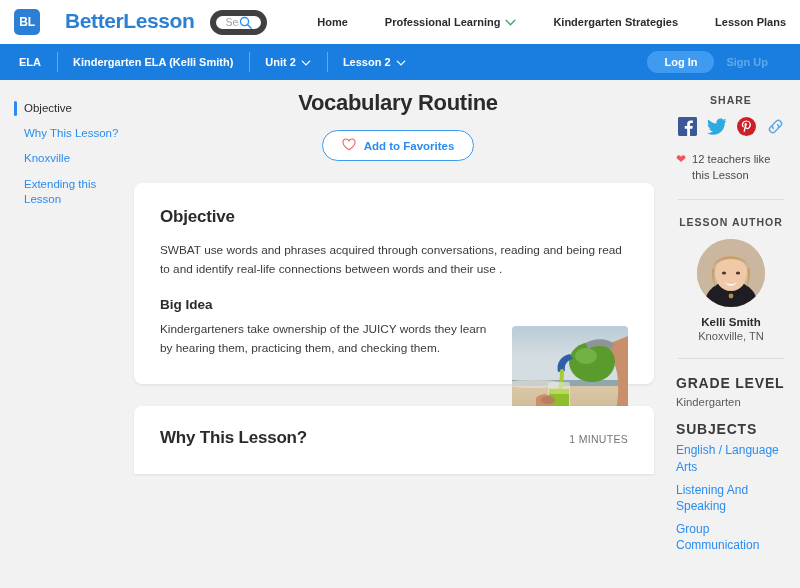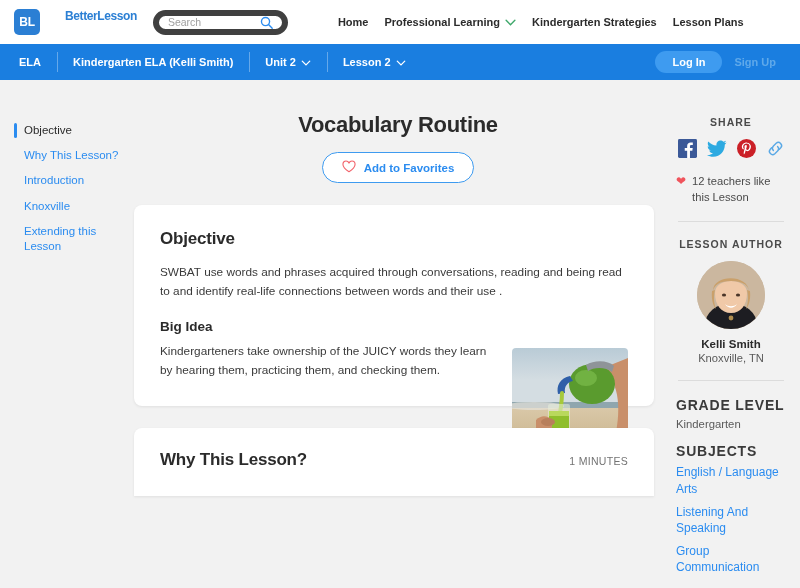"BetterLesson" .logo-text { font-size: 12px -> 21px }
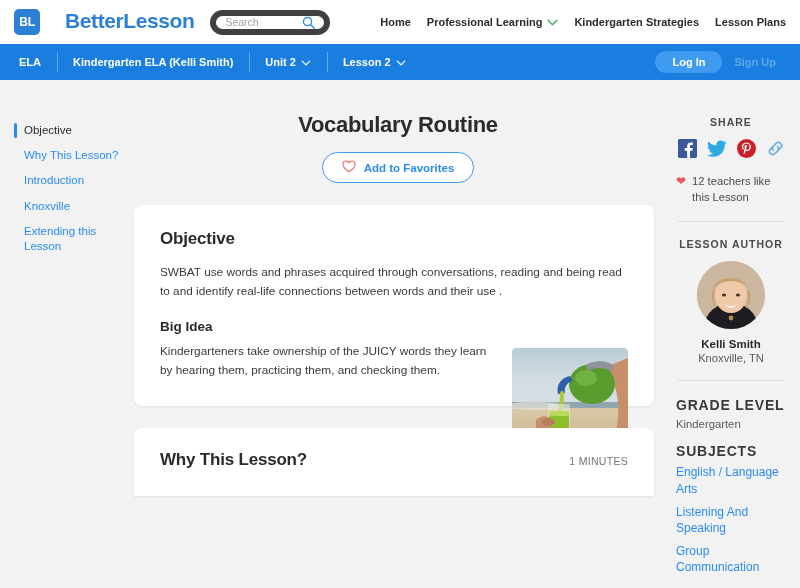"Home" .main-nav { gap: 16px -> 37px }
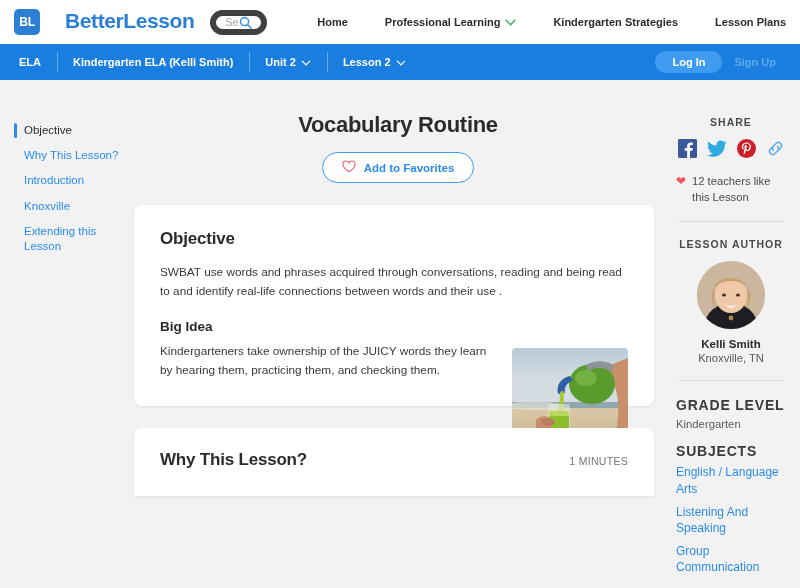"Log In" .auth-wrap { right: 20px -> 28px }
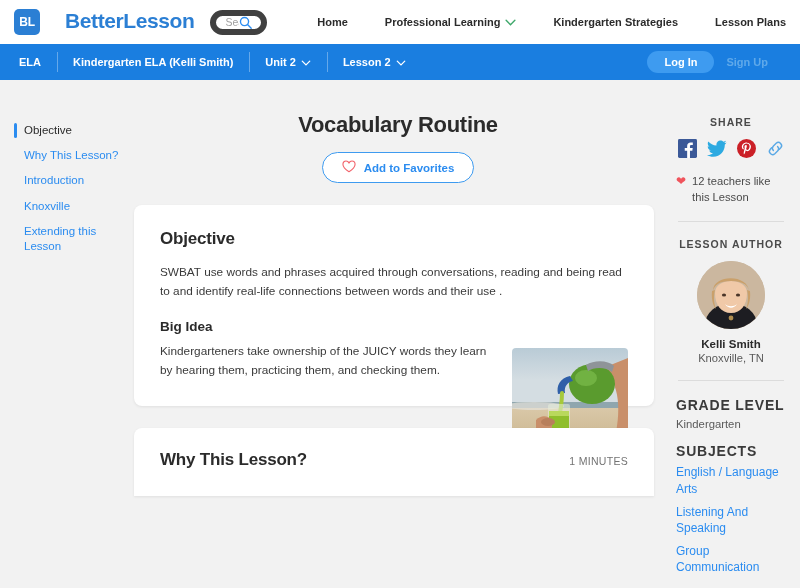"Objective" .page { margin-top: 22px -> none }
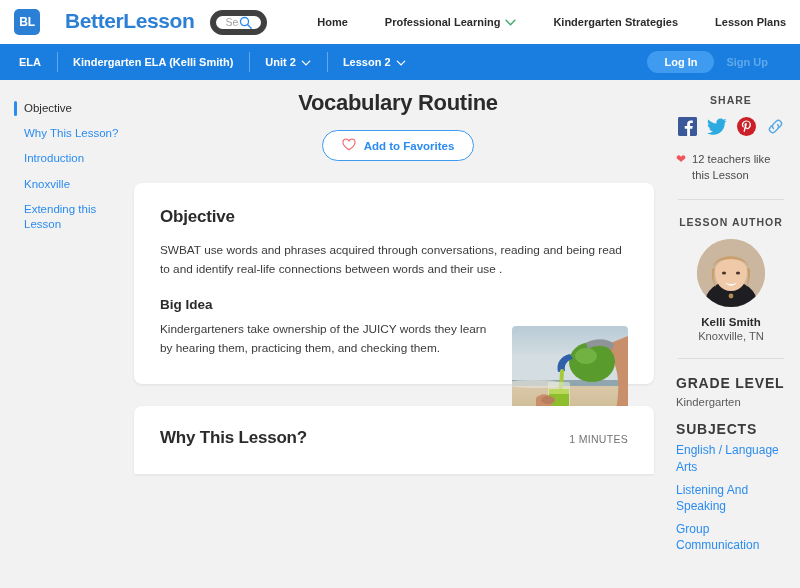"Introduction" div.toc-item { html: <div> <span>Introduction</span> </div> -> none }
